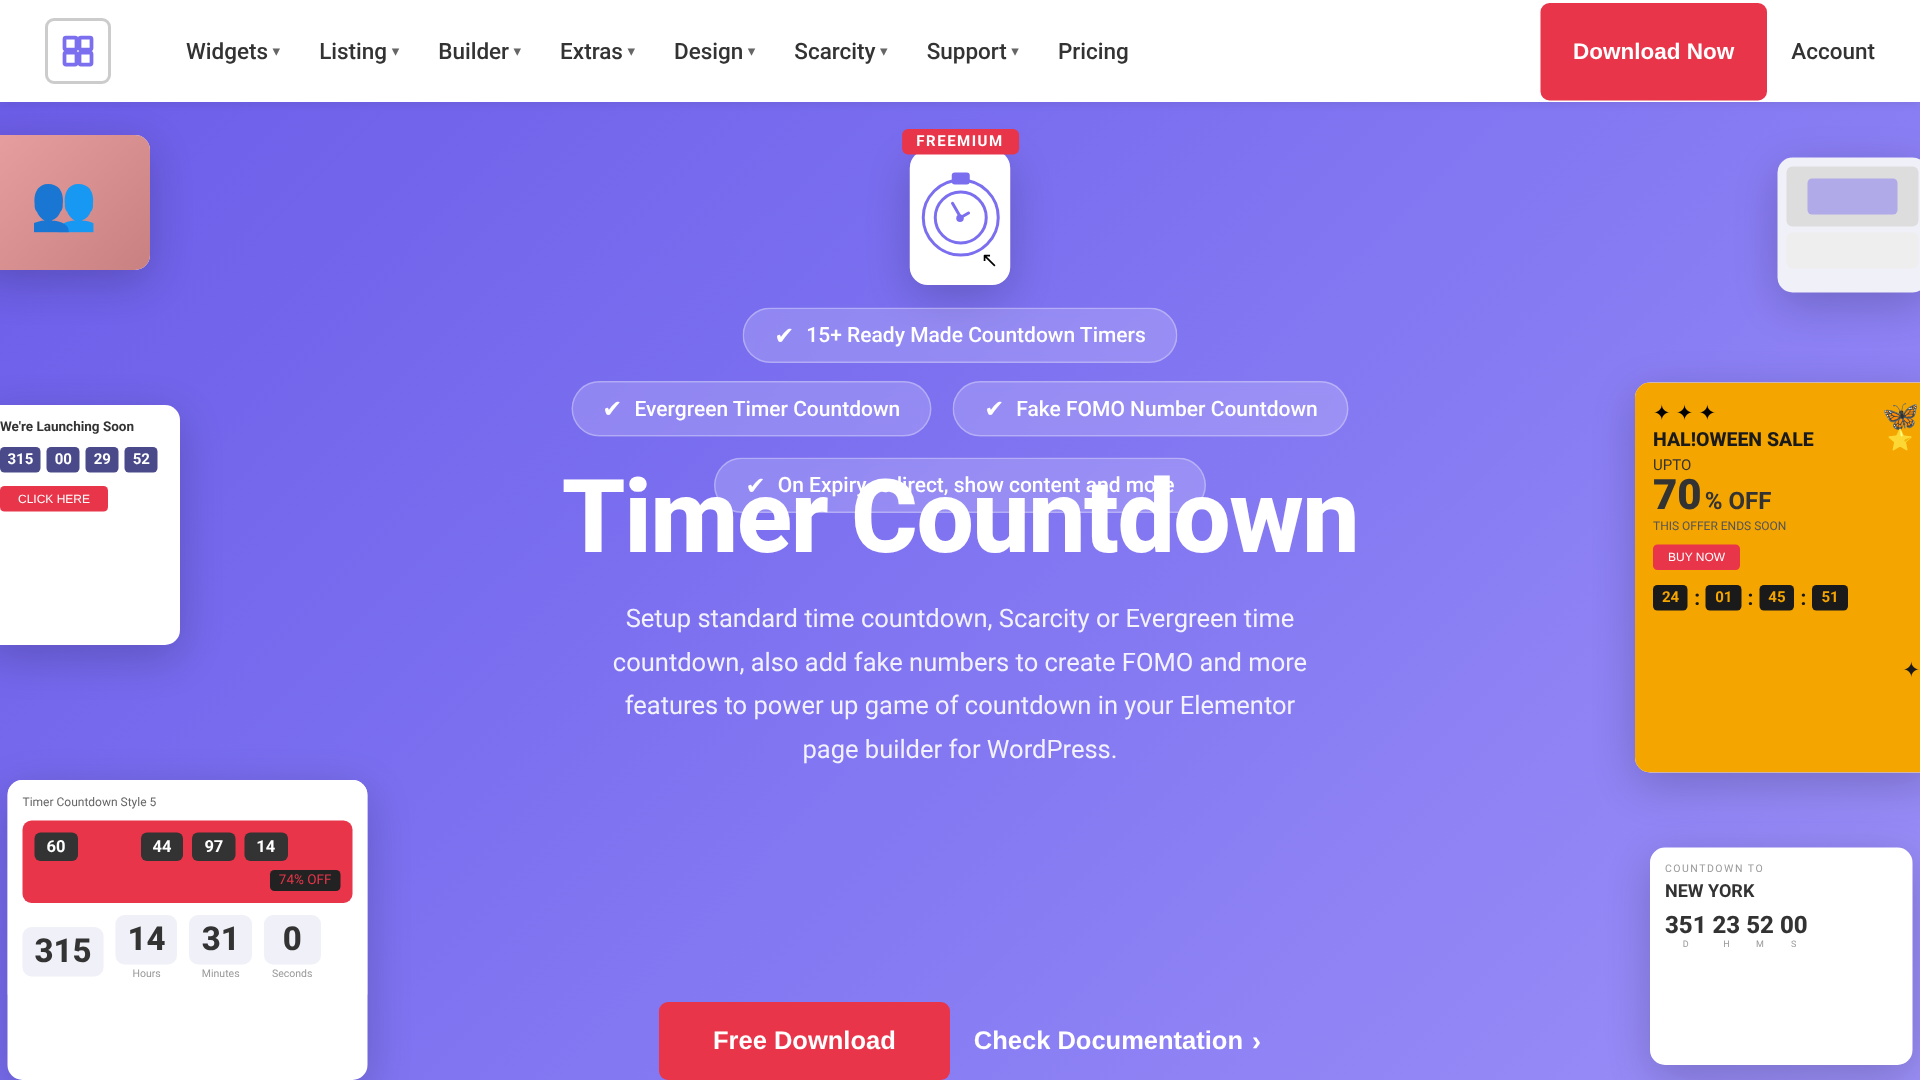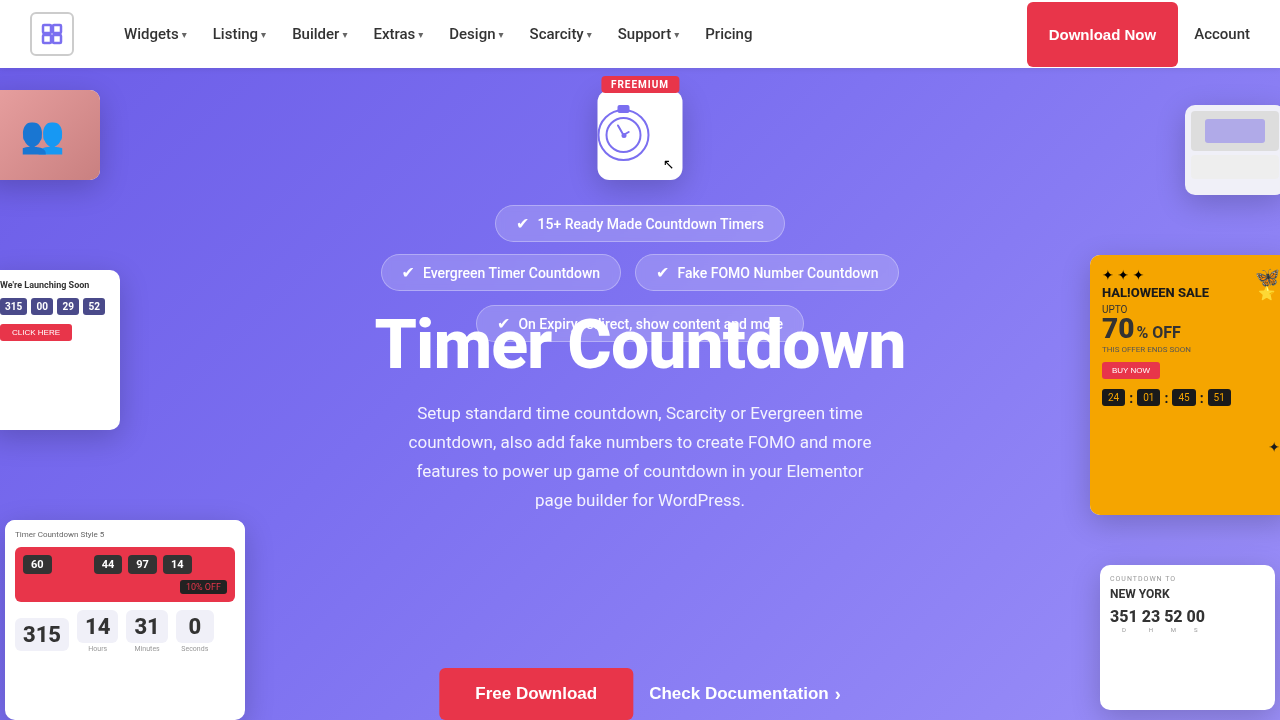"FREEMIUM" .center-widget { justify-content: flex-start -> center; top: 90px -> 100px; width: 85px -> 67px }
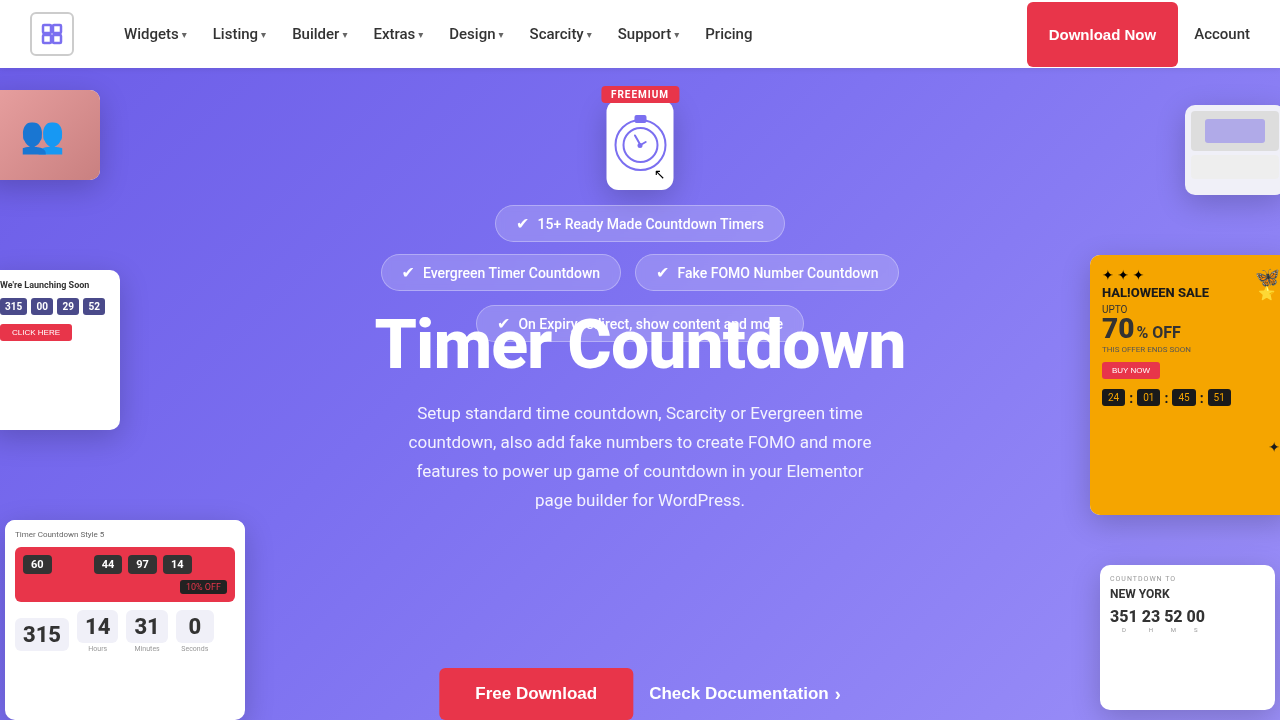"24" .hw-count { font-weight: 400 -> 700 }
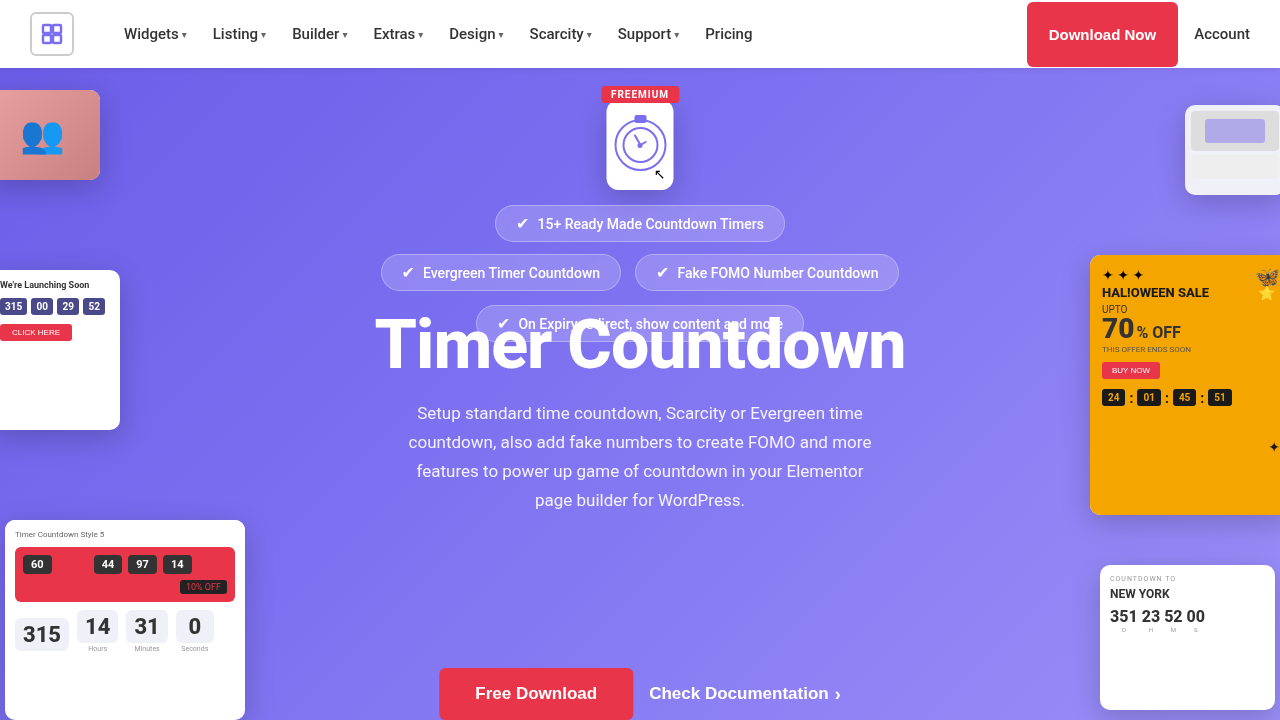"10% OFF" div { text: 10% -> 74% }
